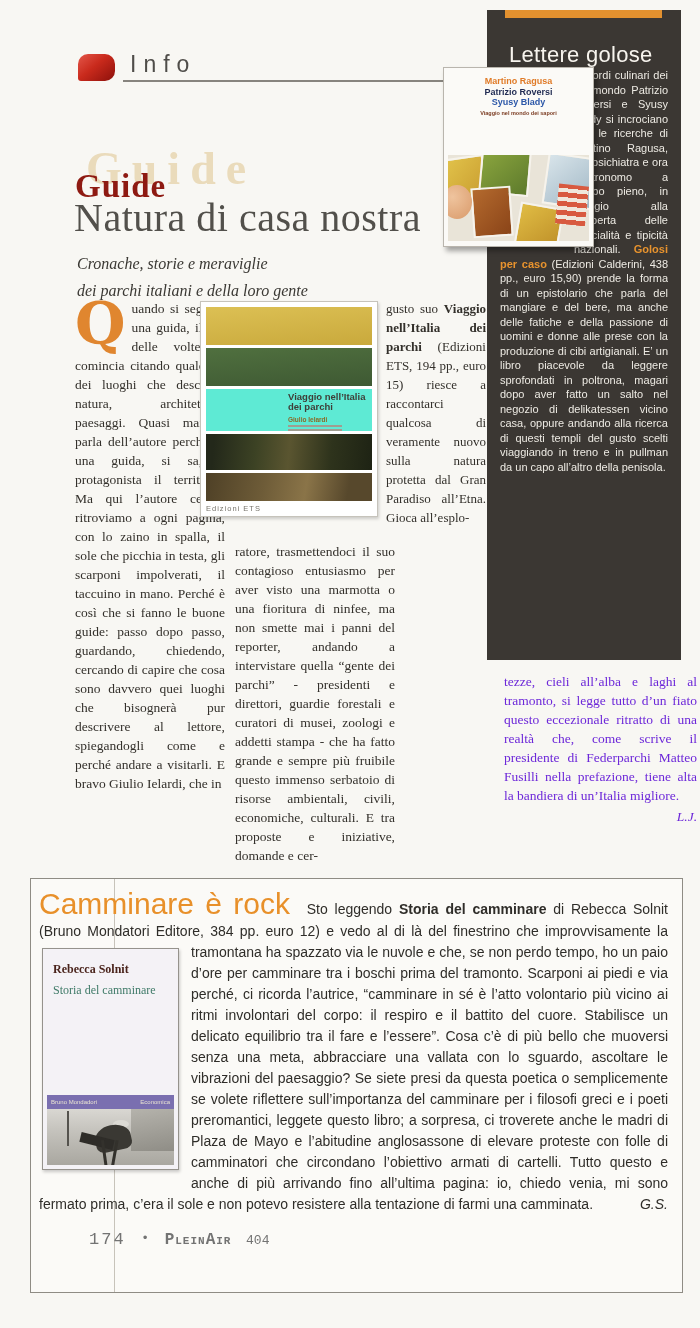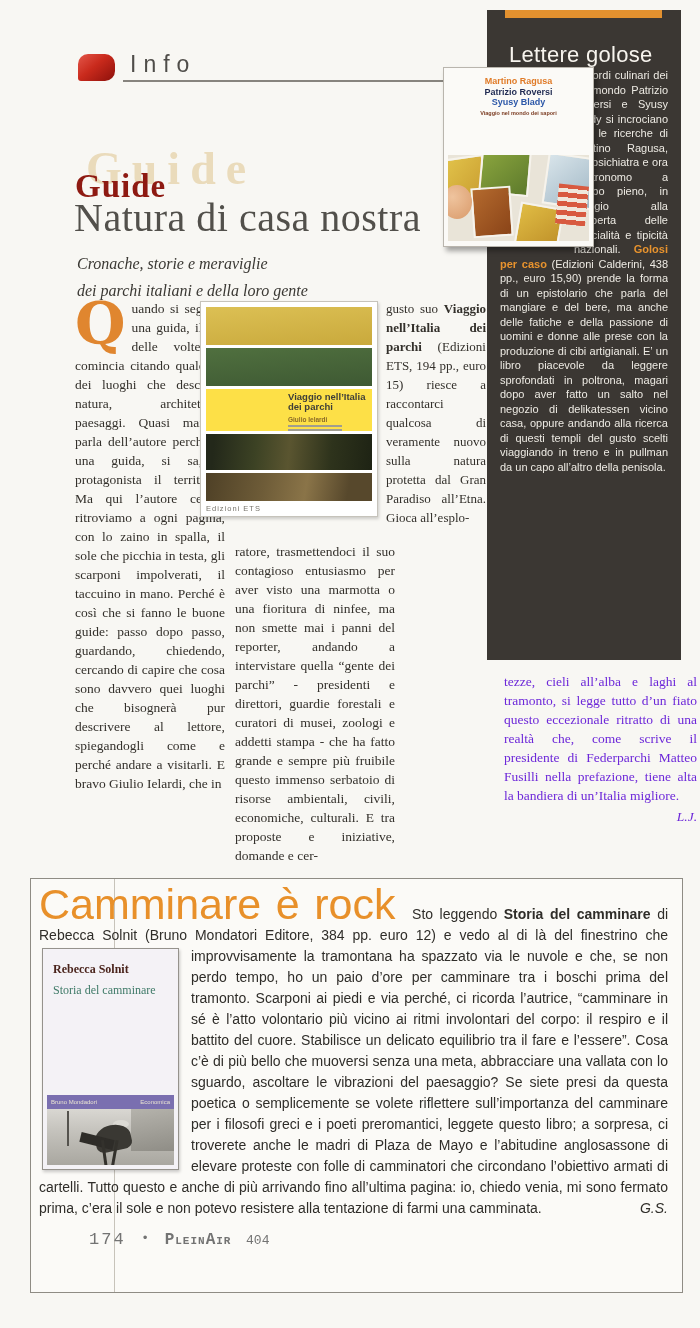"Viaggio nell’Italia" .b3 { background: #fde047 -> #5eead4 }
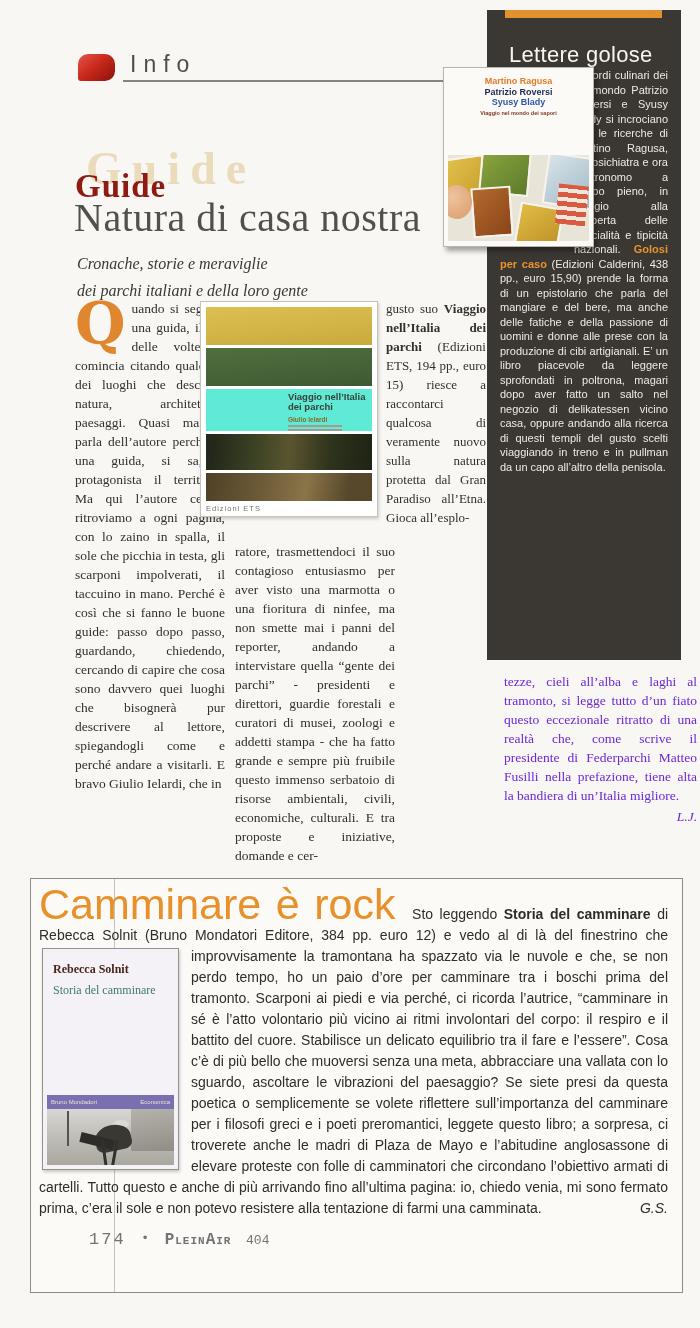"Camminare è rock" .cam-title { font-size: 43px -> 30px }
